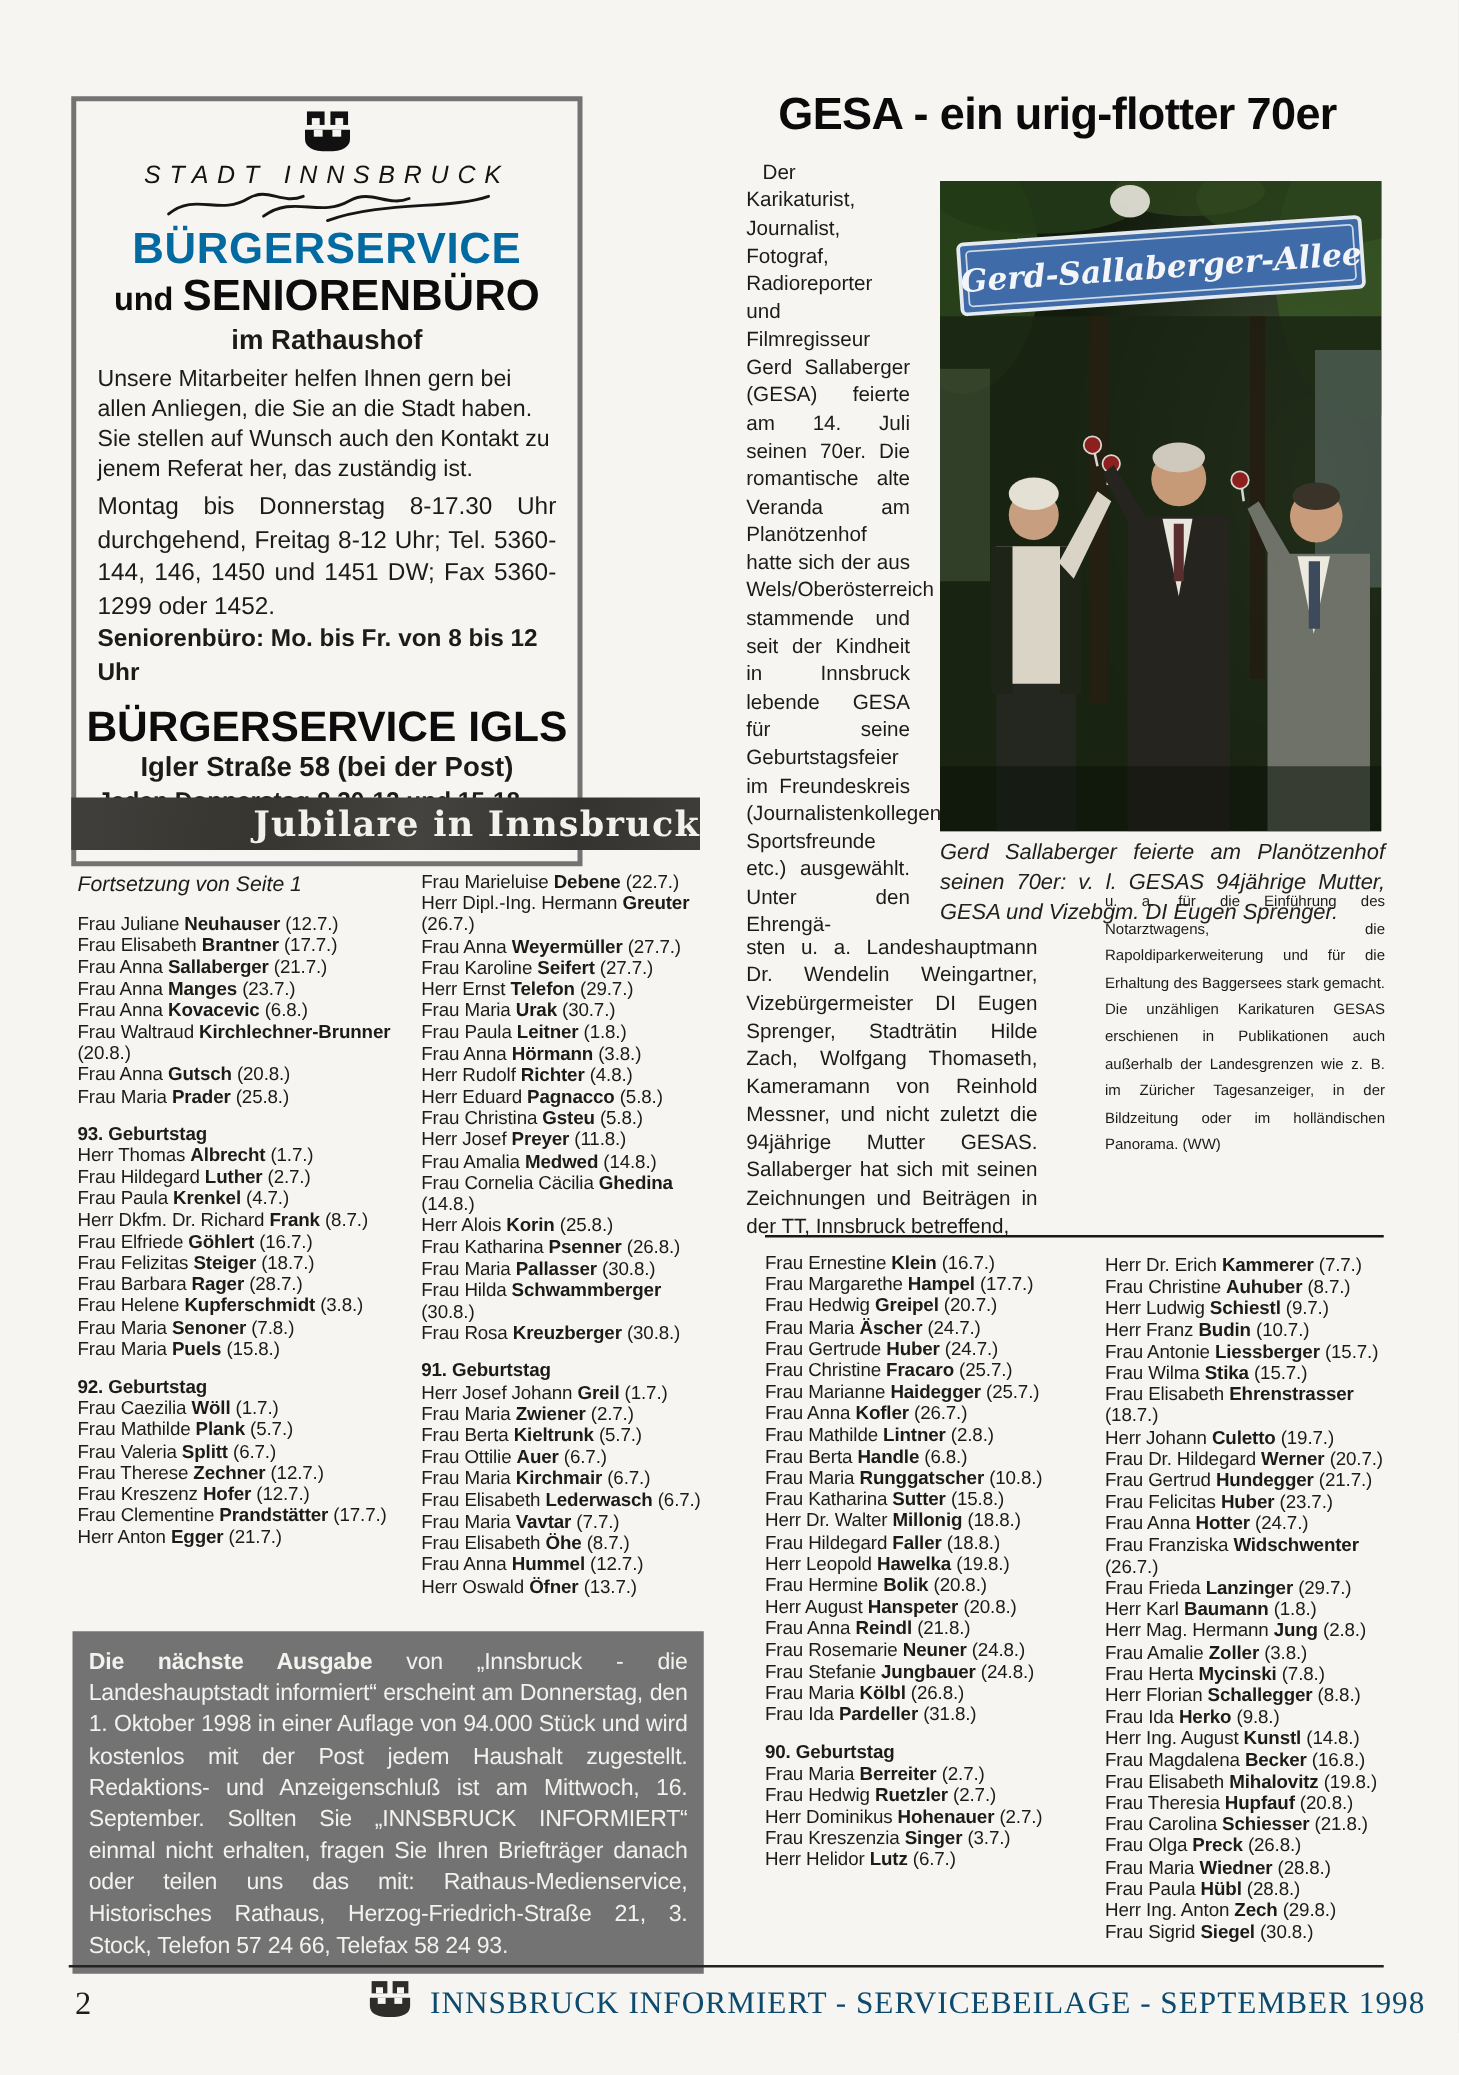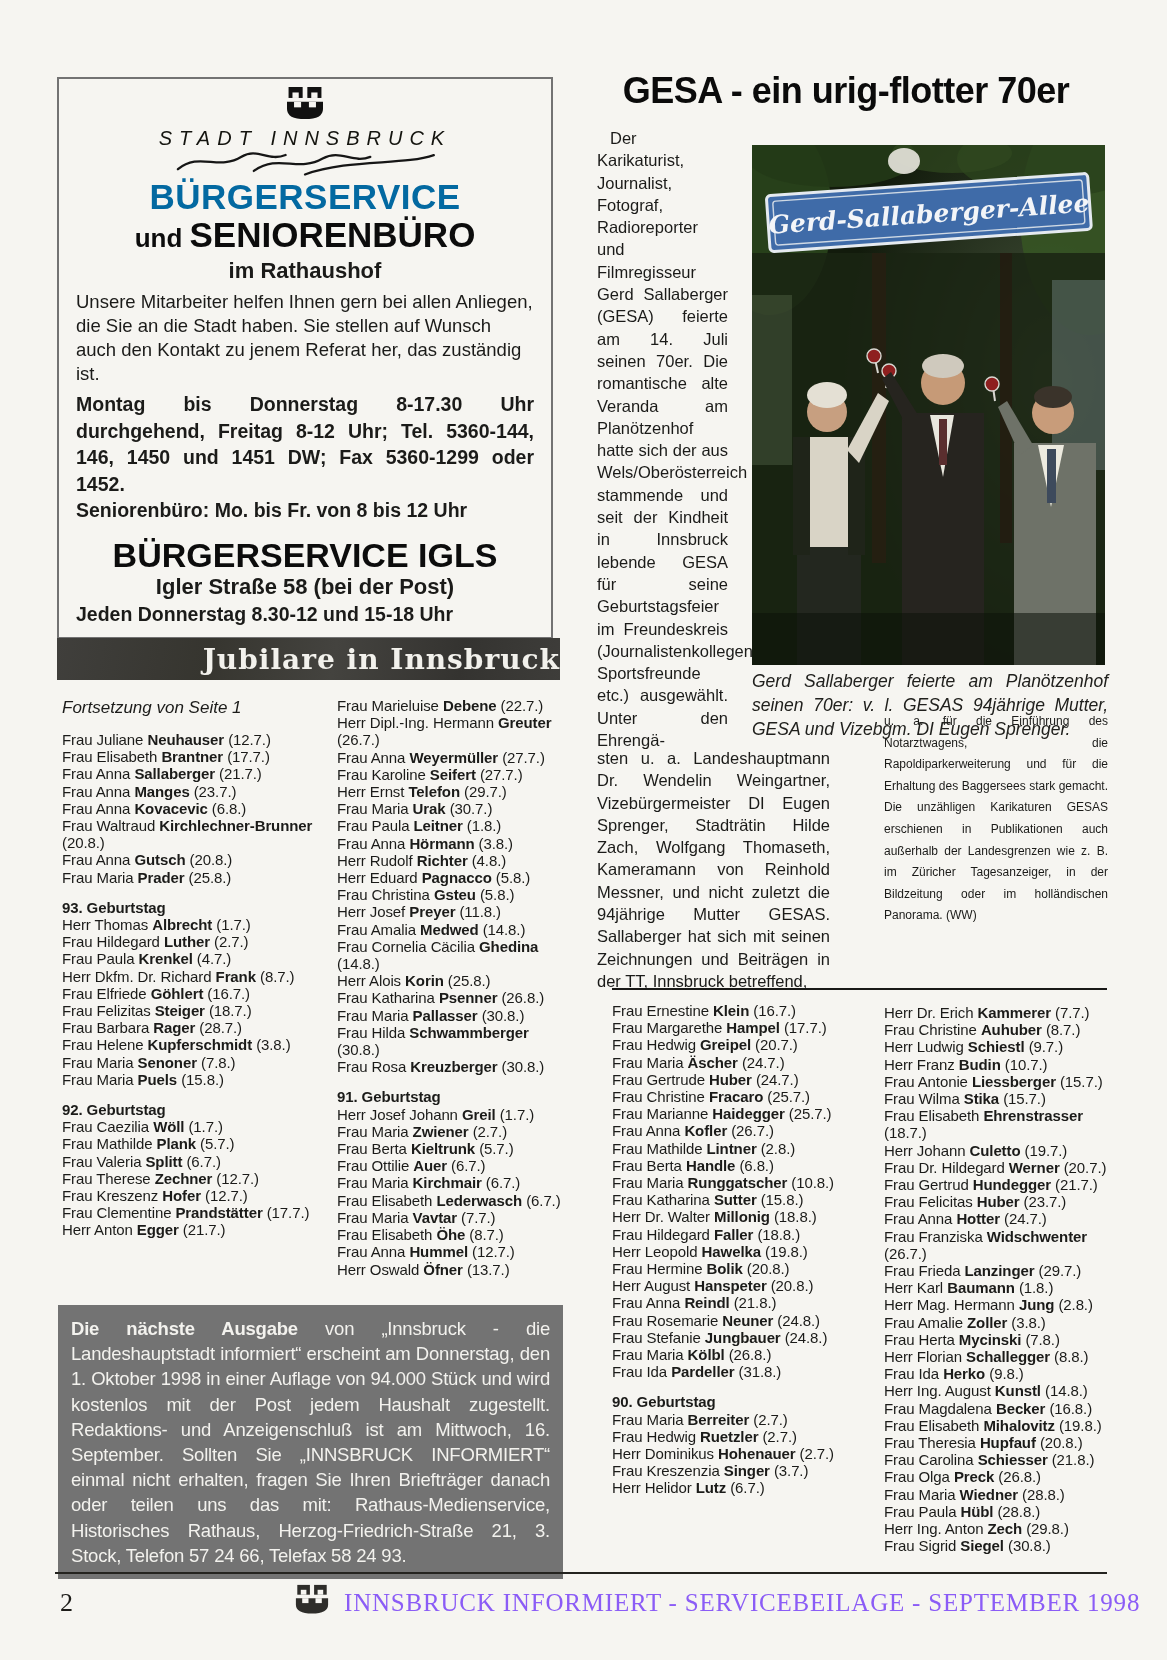"STADT INNSBRUCK" .bs-box { border: 2px solid #737373 -> 4px solid #737373; width: 496px -> 409px }
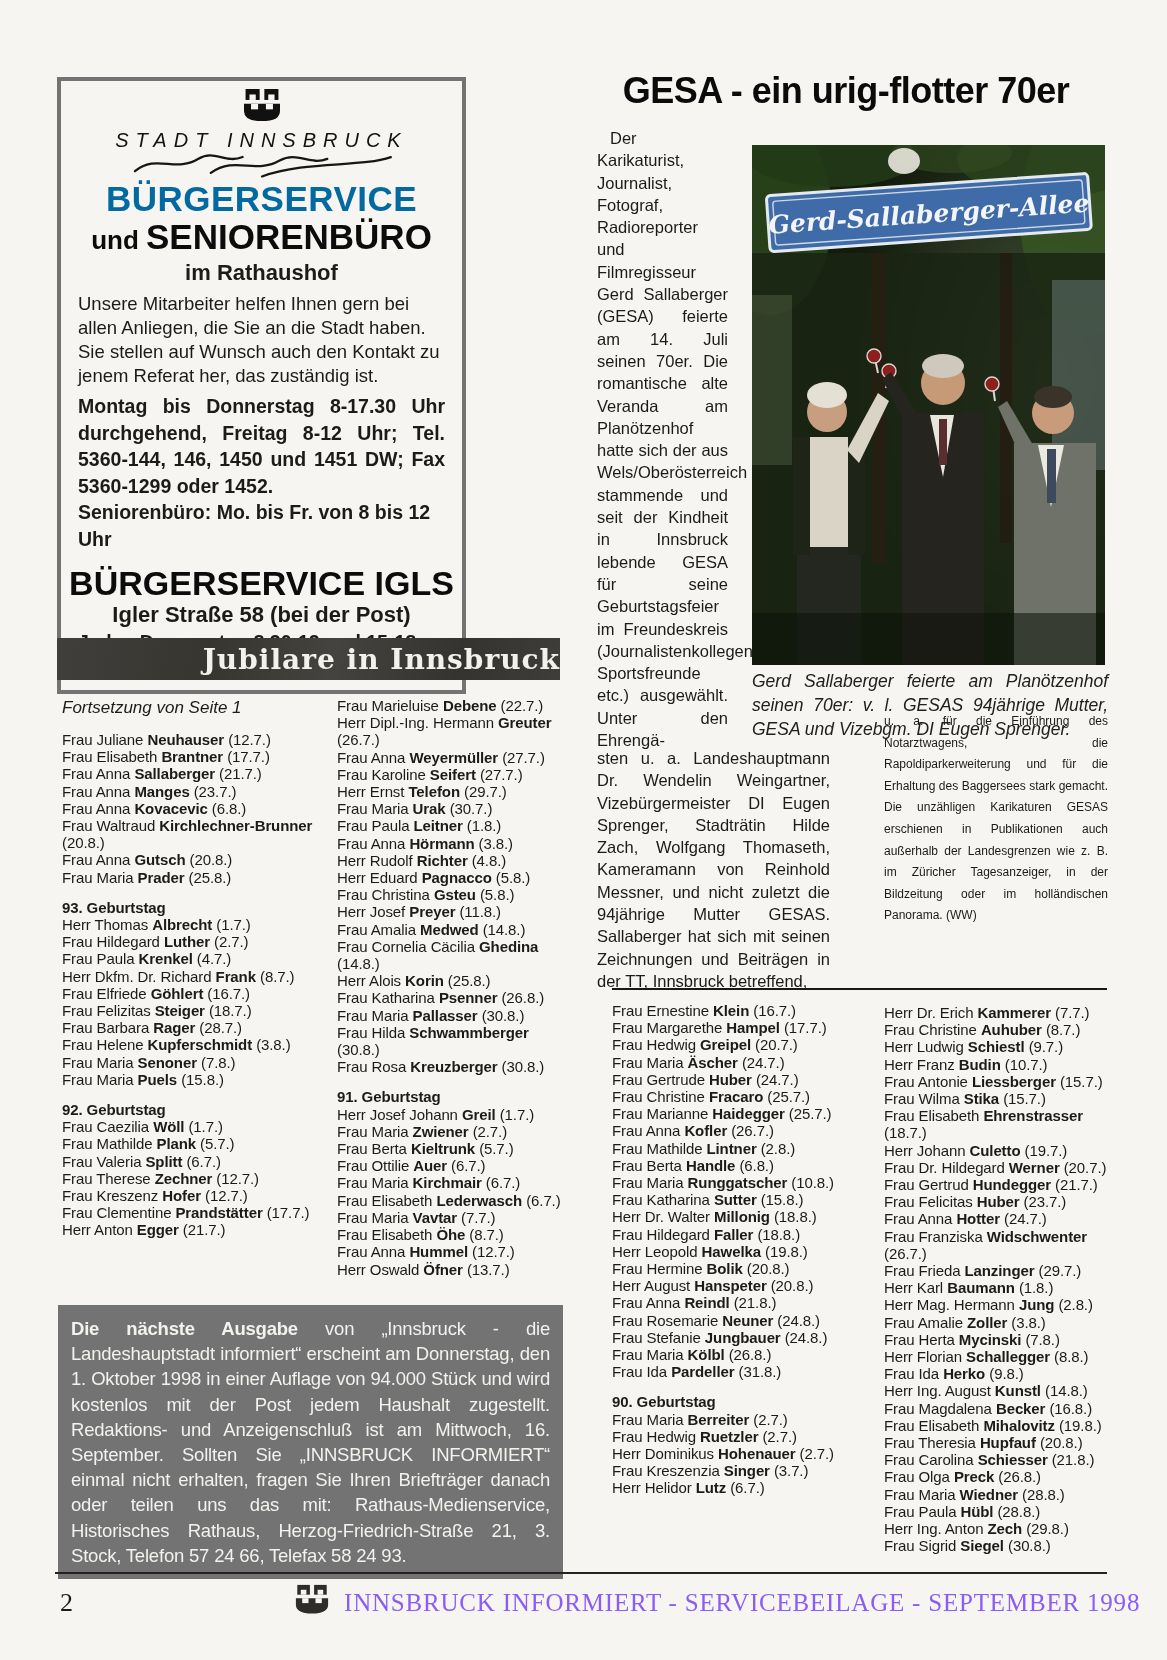"Montag bis Donnerstag 8-17.30 Uhr" .bs-bold { font-weight: bold -> normal }
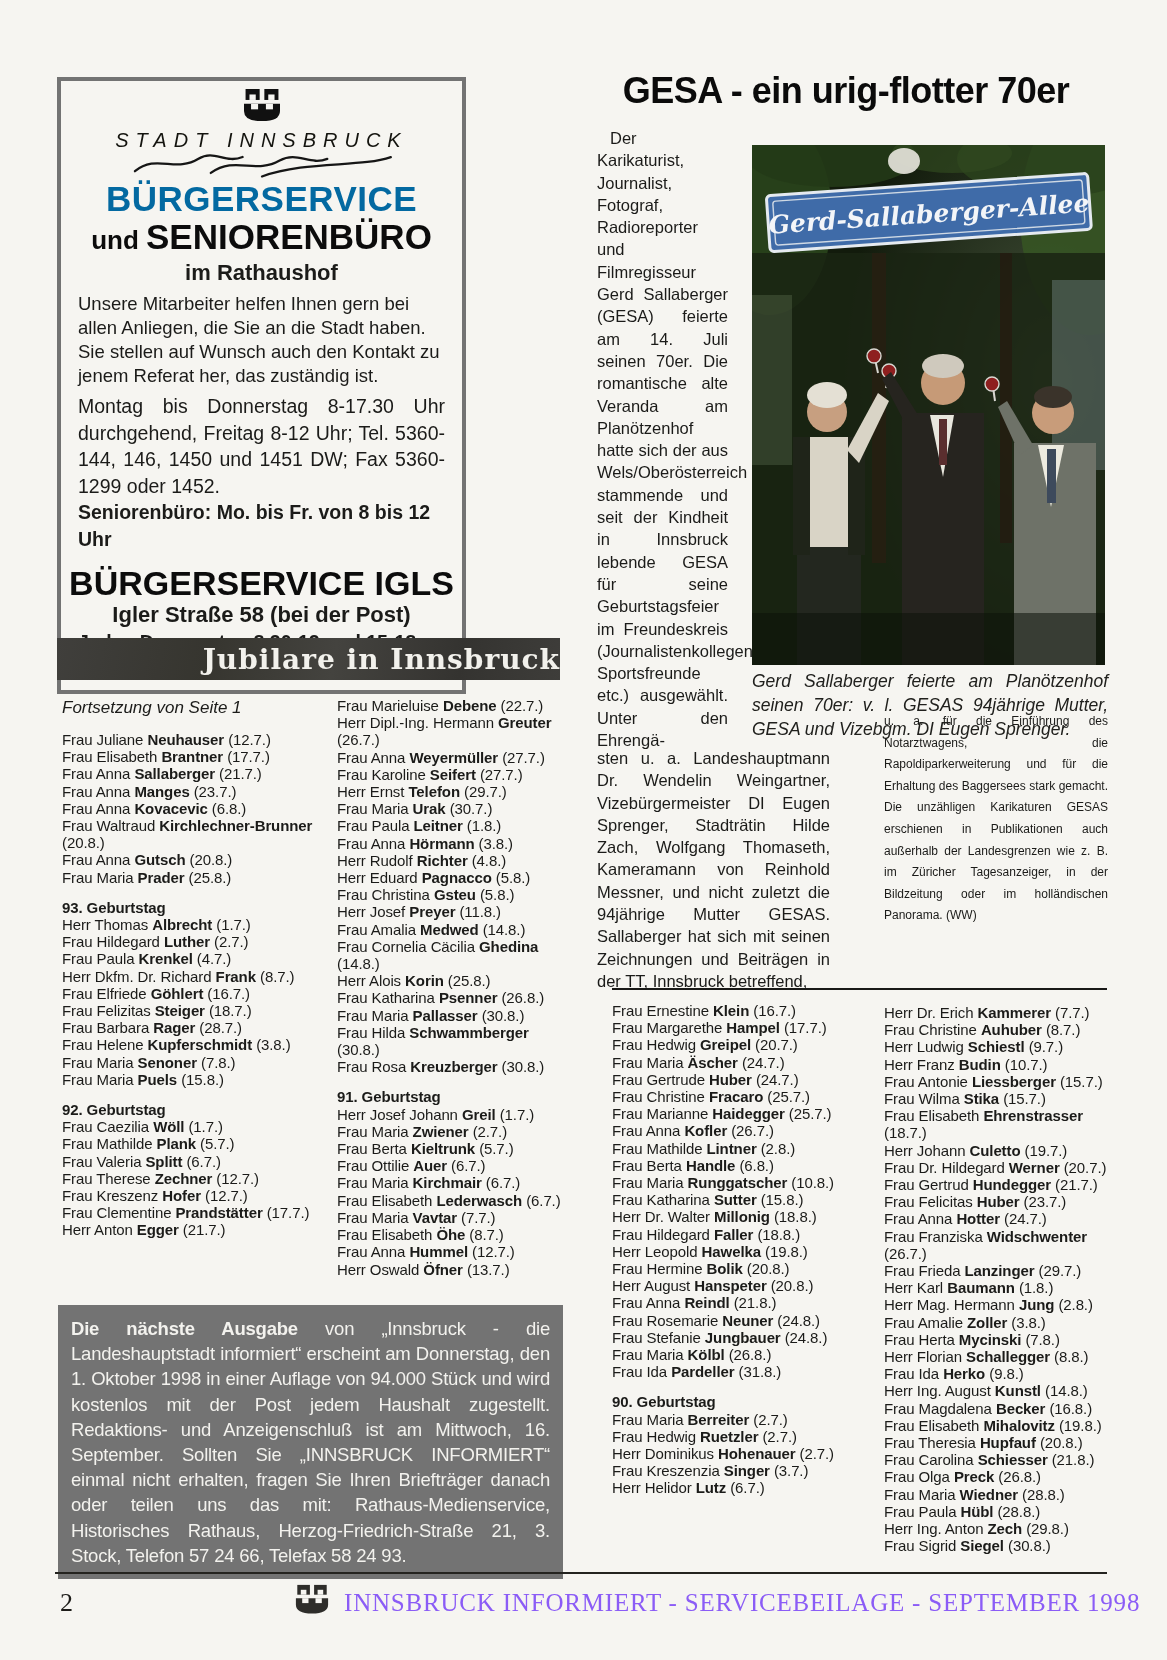"INNSBRUCK INFORMIERT - SERVICEBEILAGE -" .footer-text { color: #8b5cf6 -> #0c4a6e }
